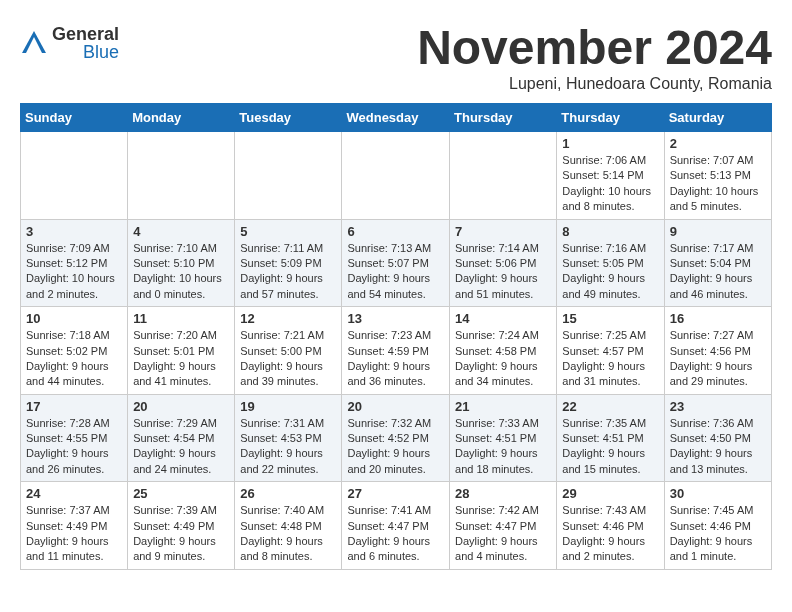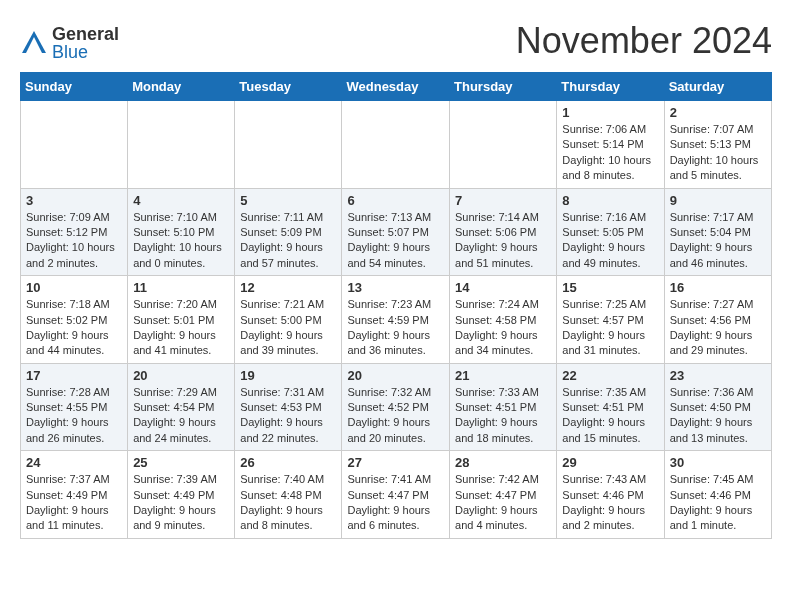"General" .logo-text { align-items: none -> flex-end }
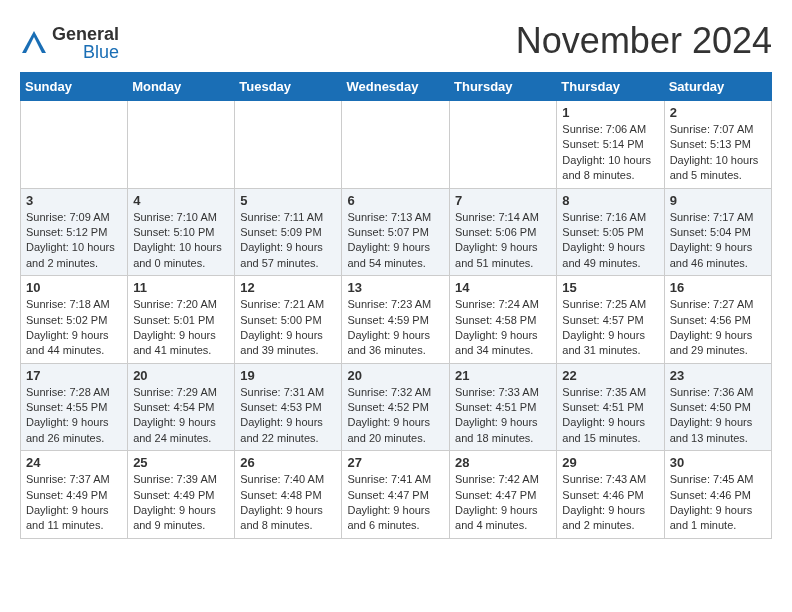"November 2024" .month-title { font-size: 36px -> 48px; font-weight: normal -> bold }
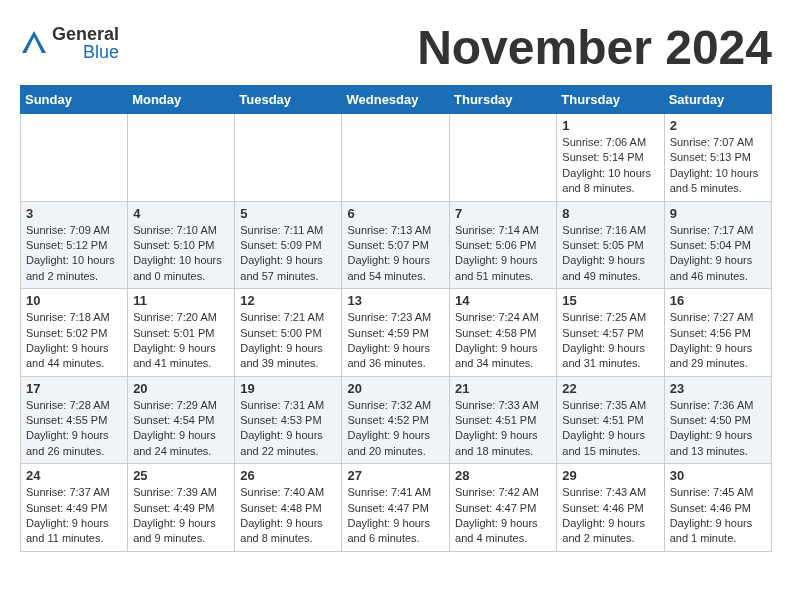"Lupeni, Hunedoara County, Romania" div.location-subtitle { html: none -> <div>Lupeni, Hunedoara County, Romania</div> }
